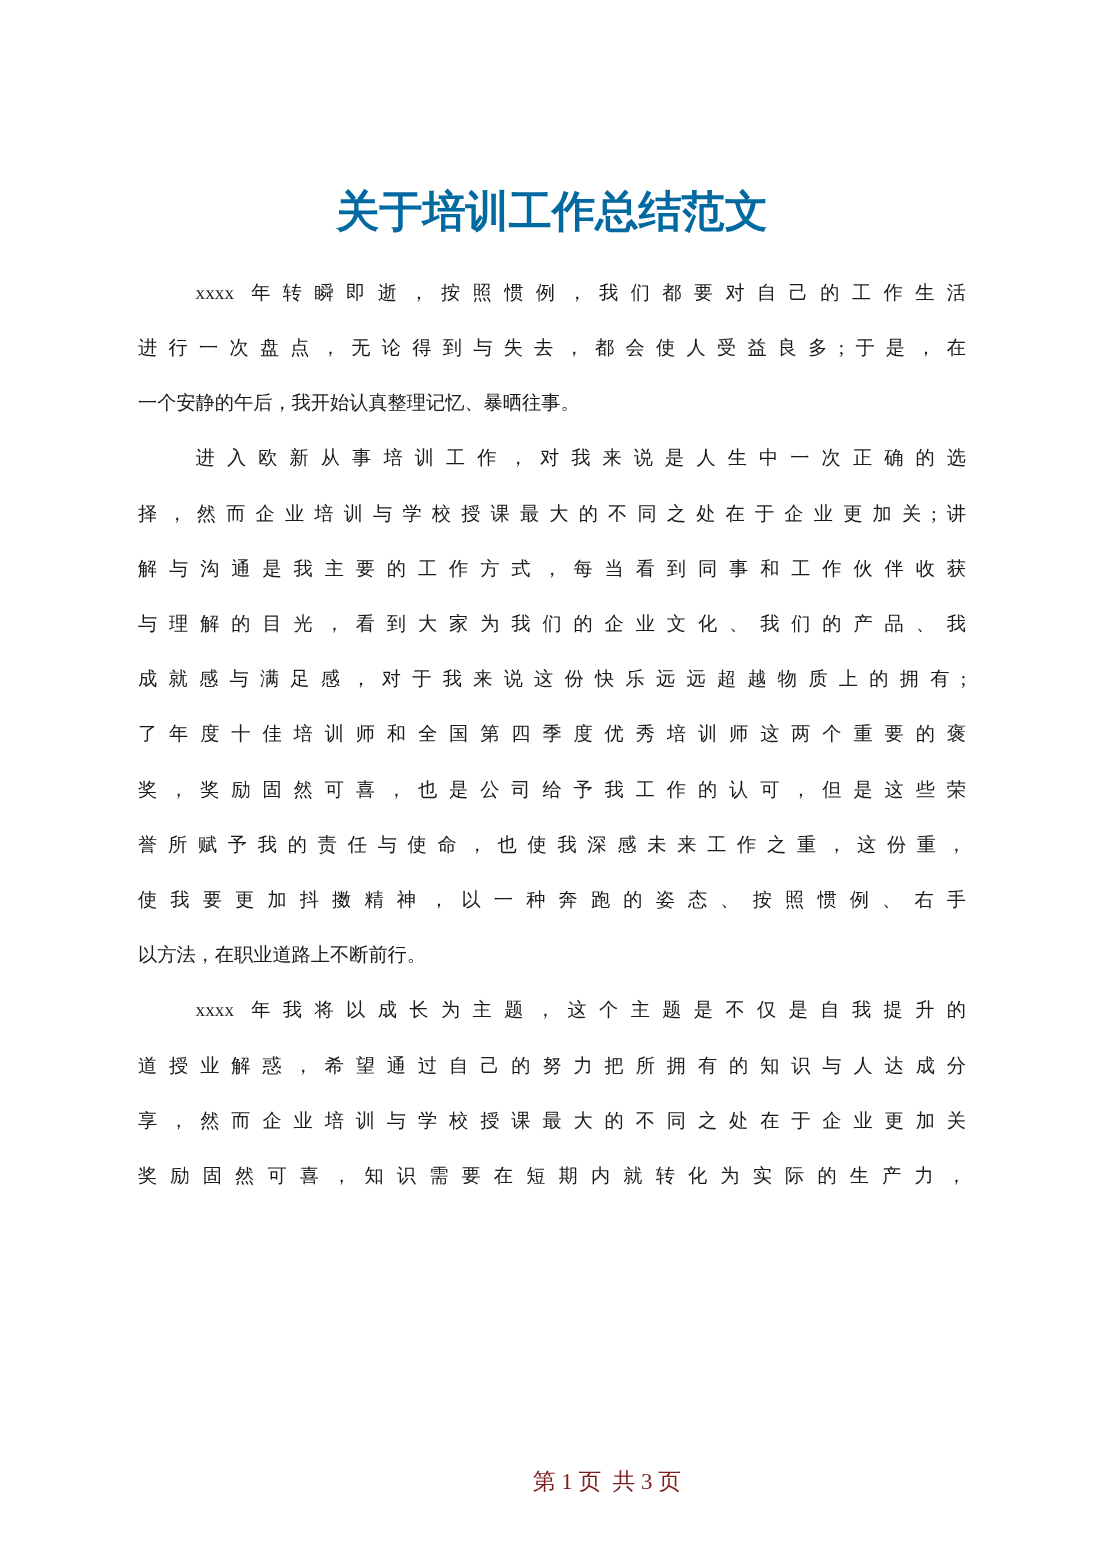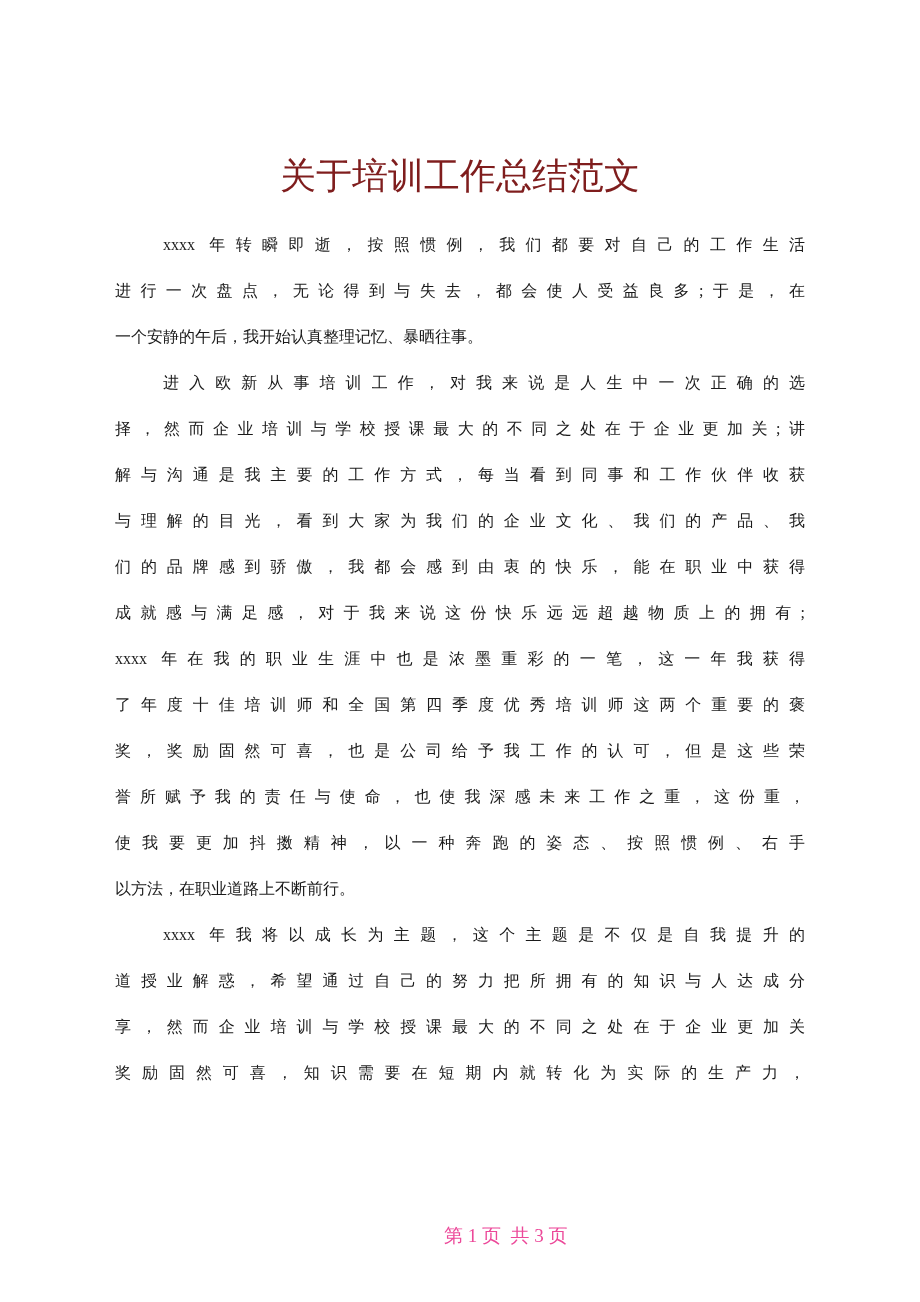"关于培训工作总结范文" .title { color: #7f1d1d -> #0369a1; font-weight: normal -> bold }
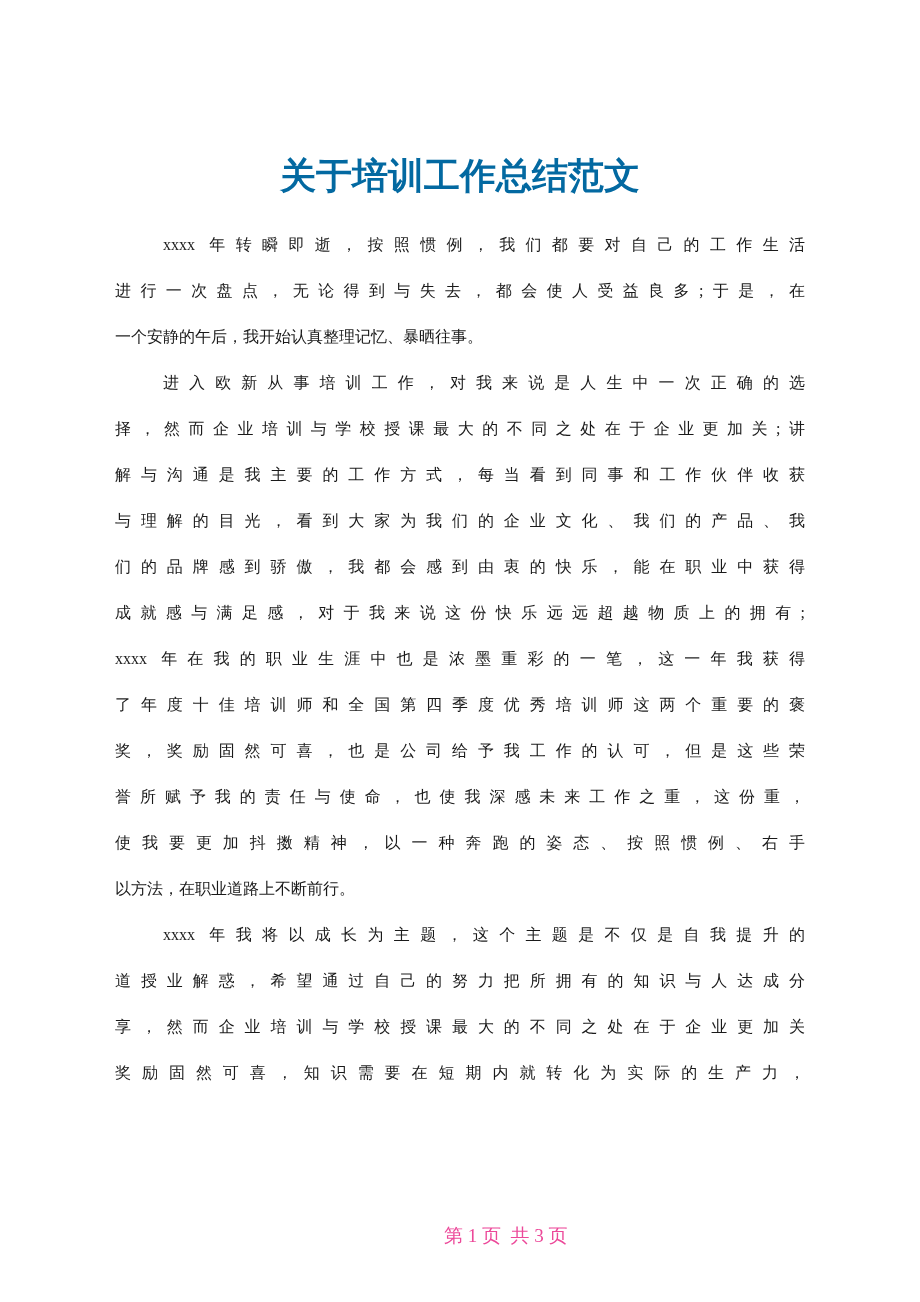"们的品牌感到骄傲，我都会感到由衷的快乐，能在职业中获得" div.line { html: <div>们的品牌感到骄傲，我都会感到由衷的快乐，能在职业中获得</div> -> none }
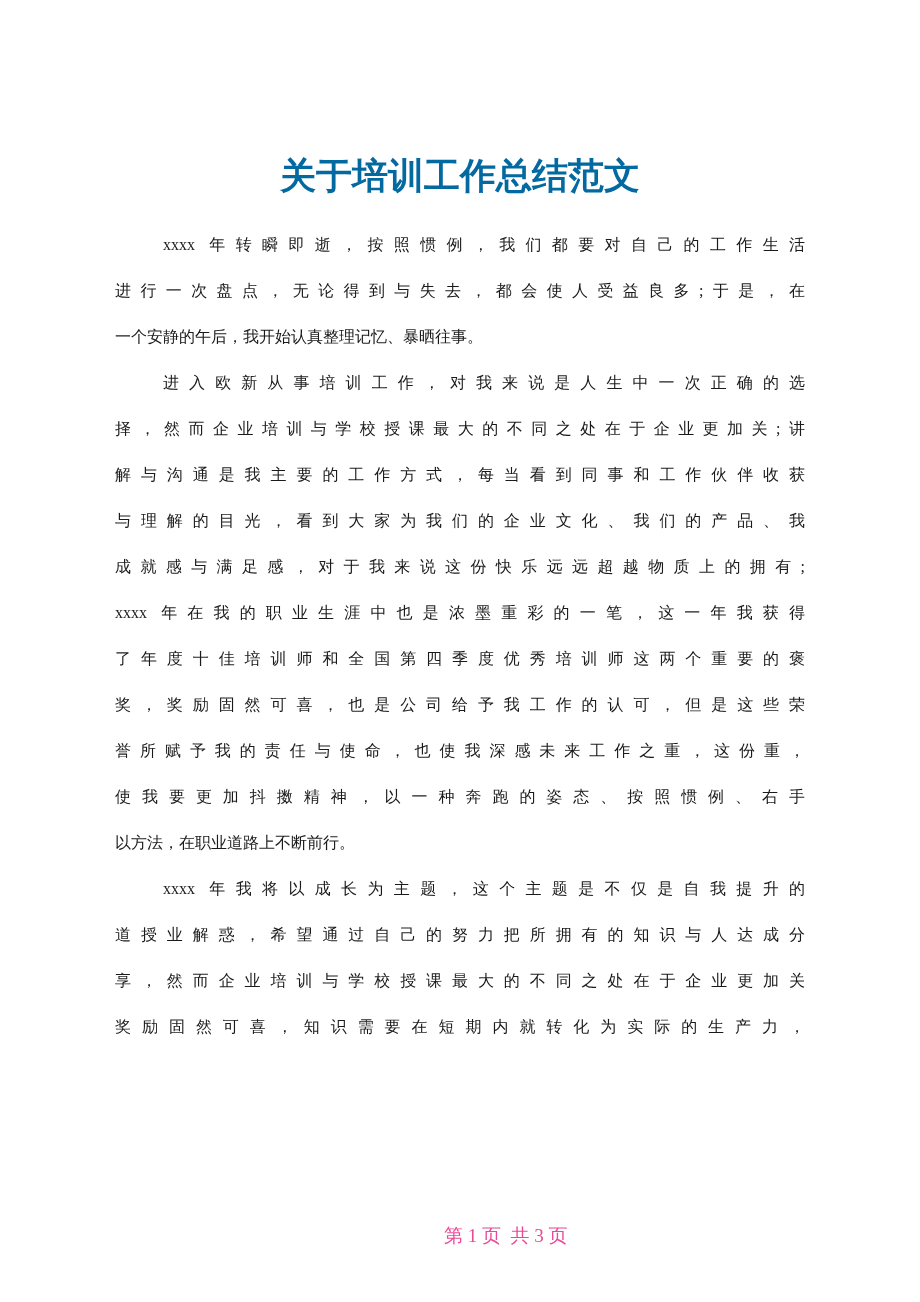"xxxx 年在我的职业生涯中也是浓墨重彩的一笔，这一年我获得" div.line { html: <div>xxxx 年在我的职业生涯中也是浓墨重彩的一笔，这一年我获得</div> -> none }
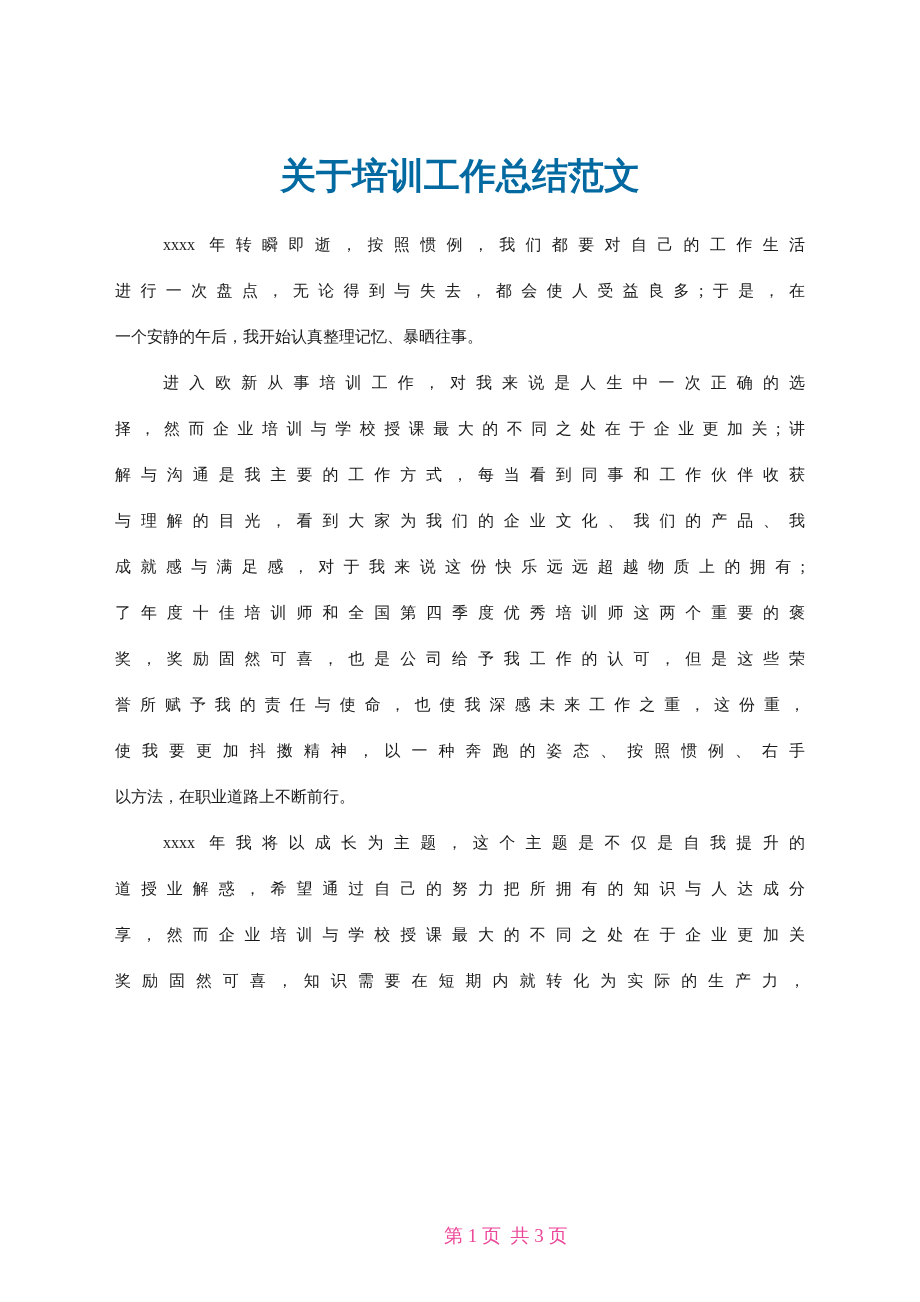"第 1 页 共 3" .footer { color: #ec4899 -> #7f1d1d }
